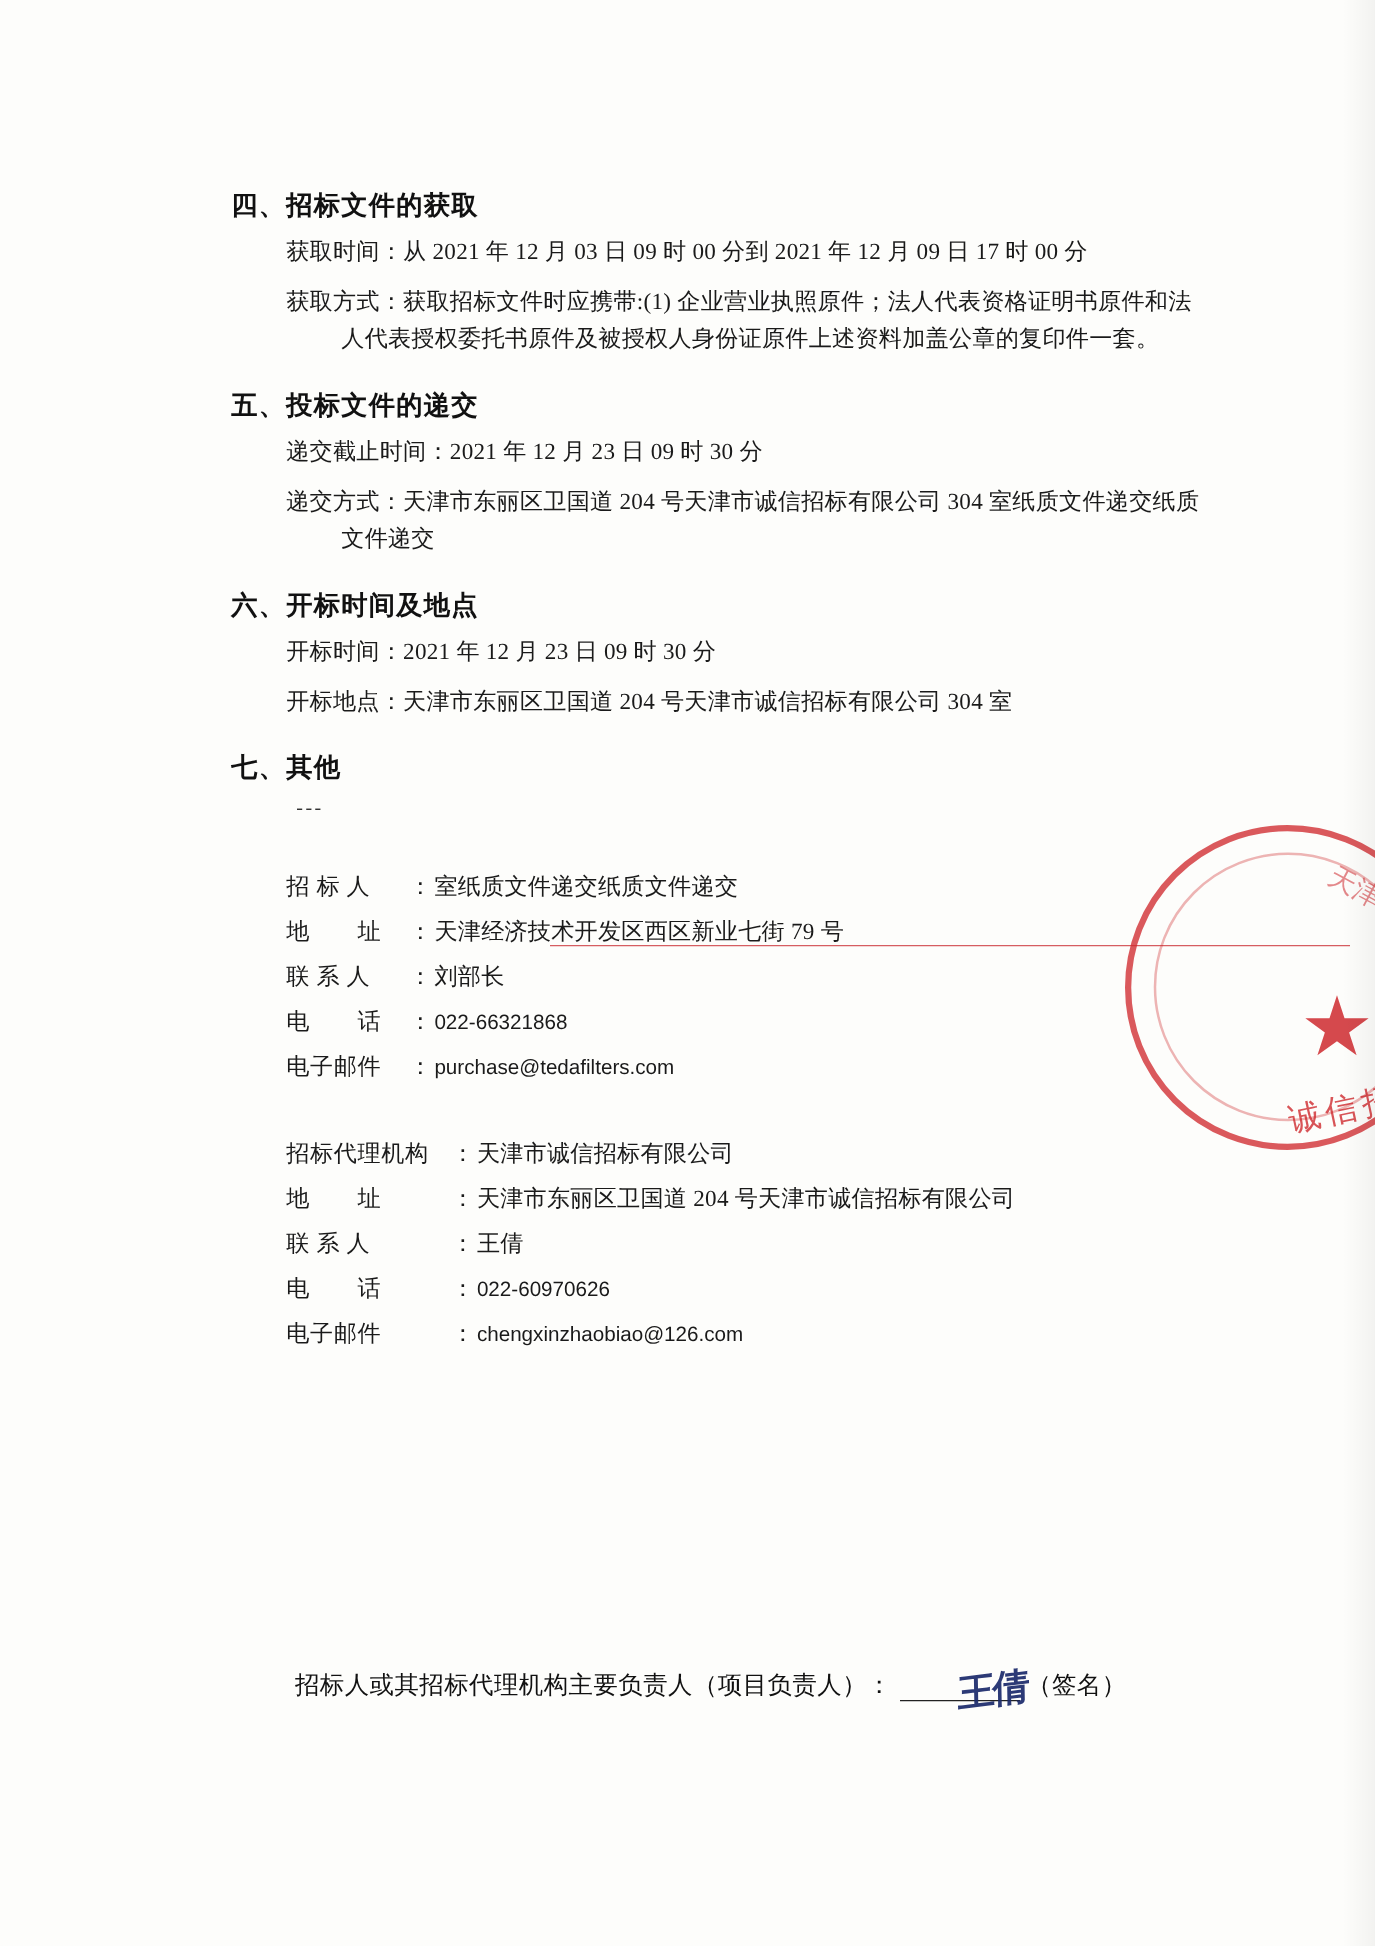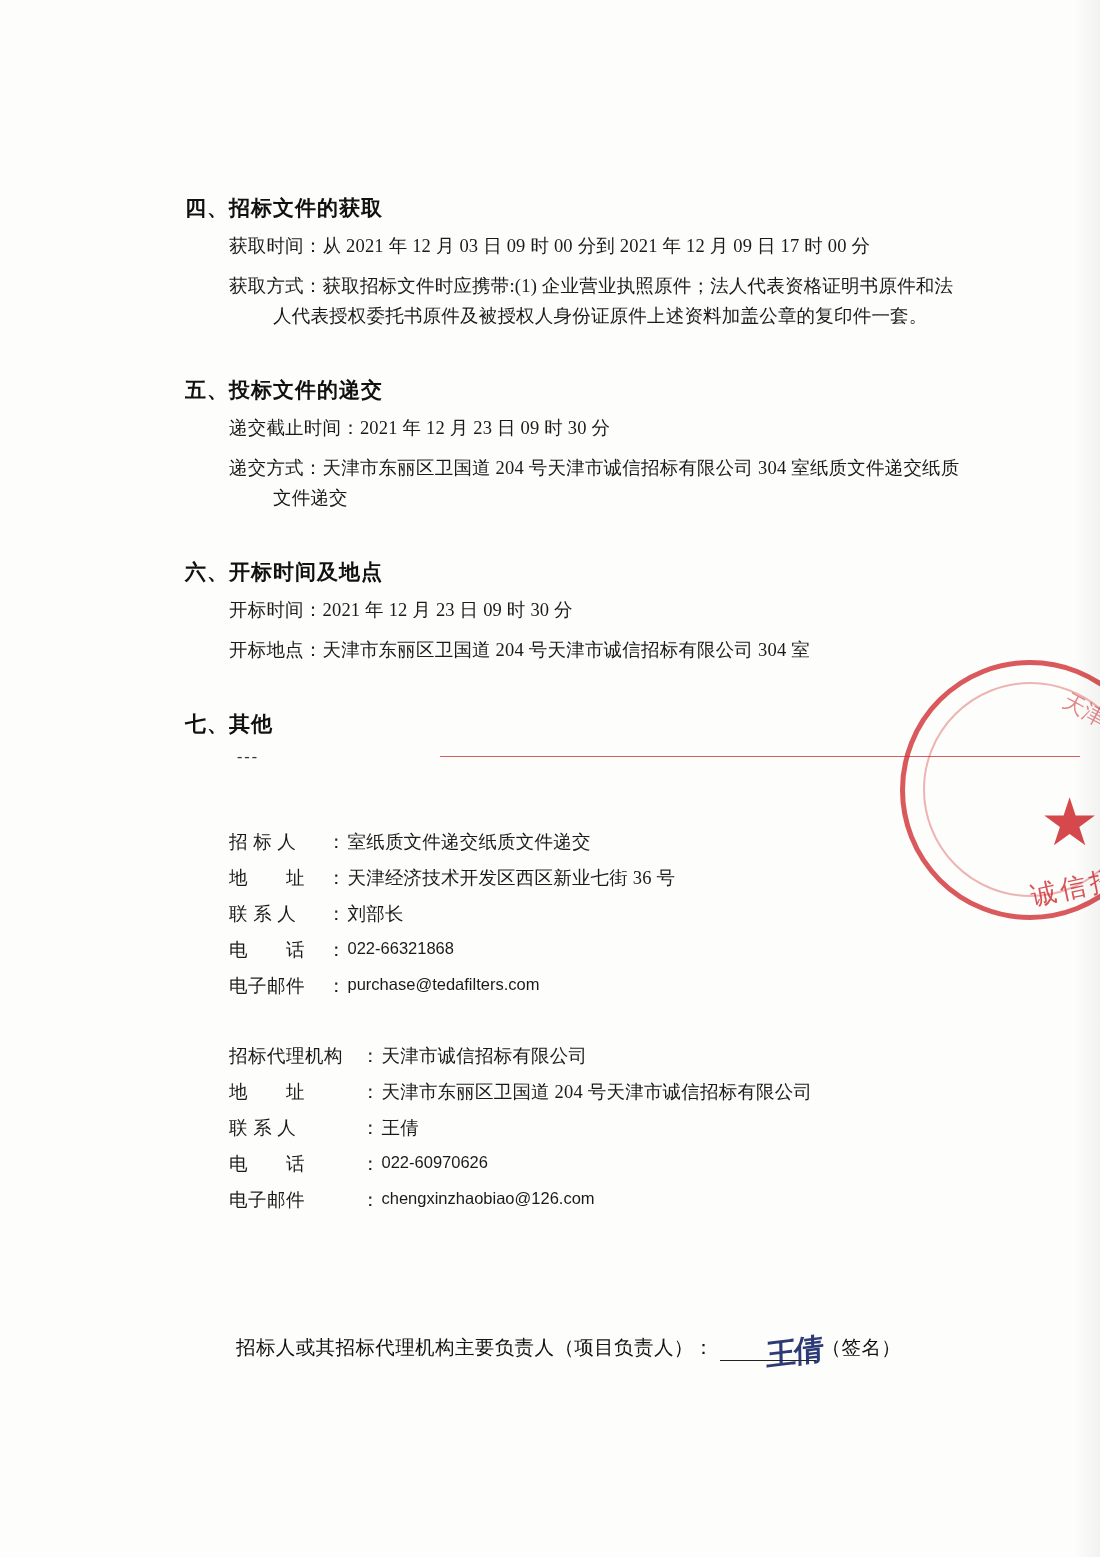"四、招标文件的获取" .block { margin-top: 44px -> none }
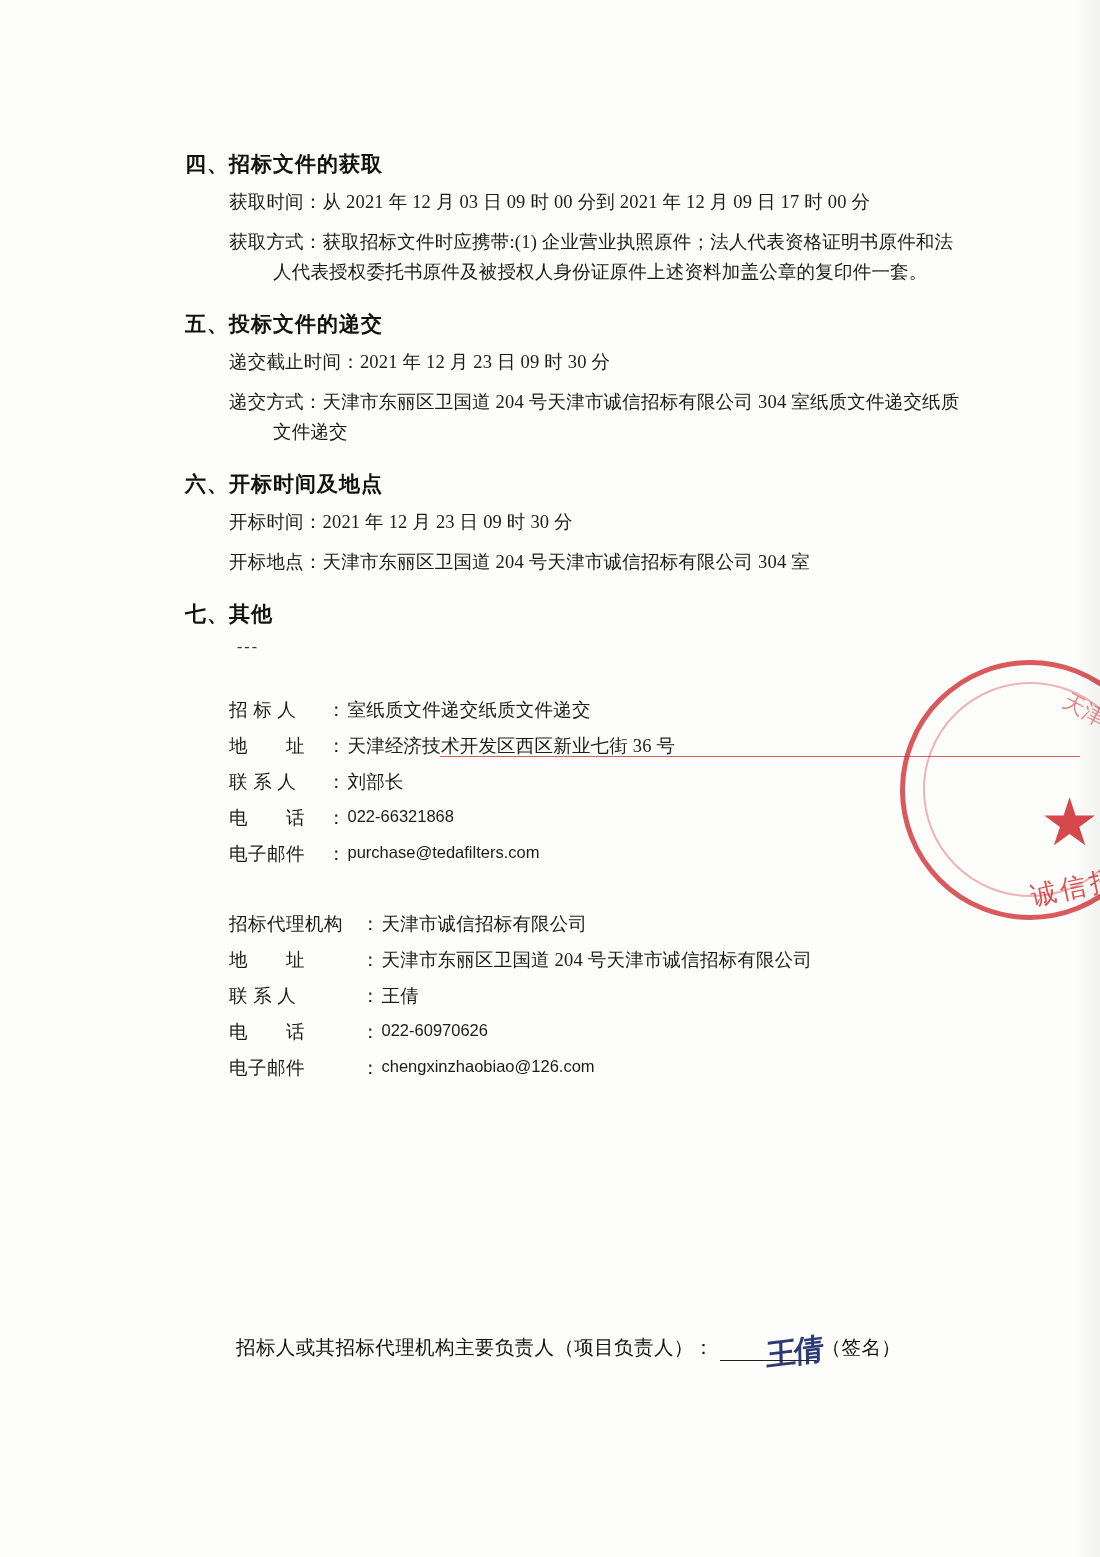"招 标 人" .contact-line { align-items: flex-start -> center }
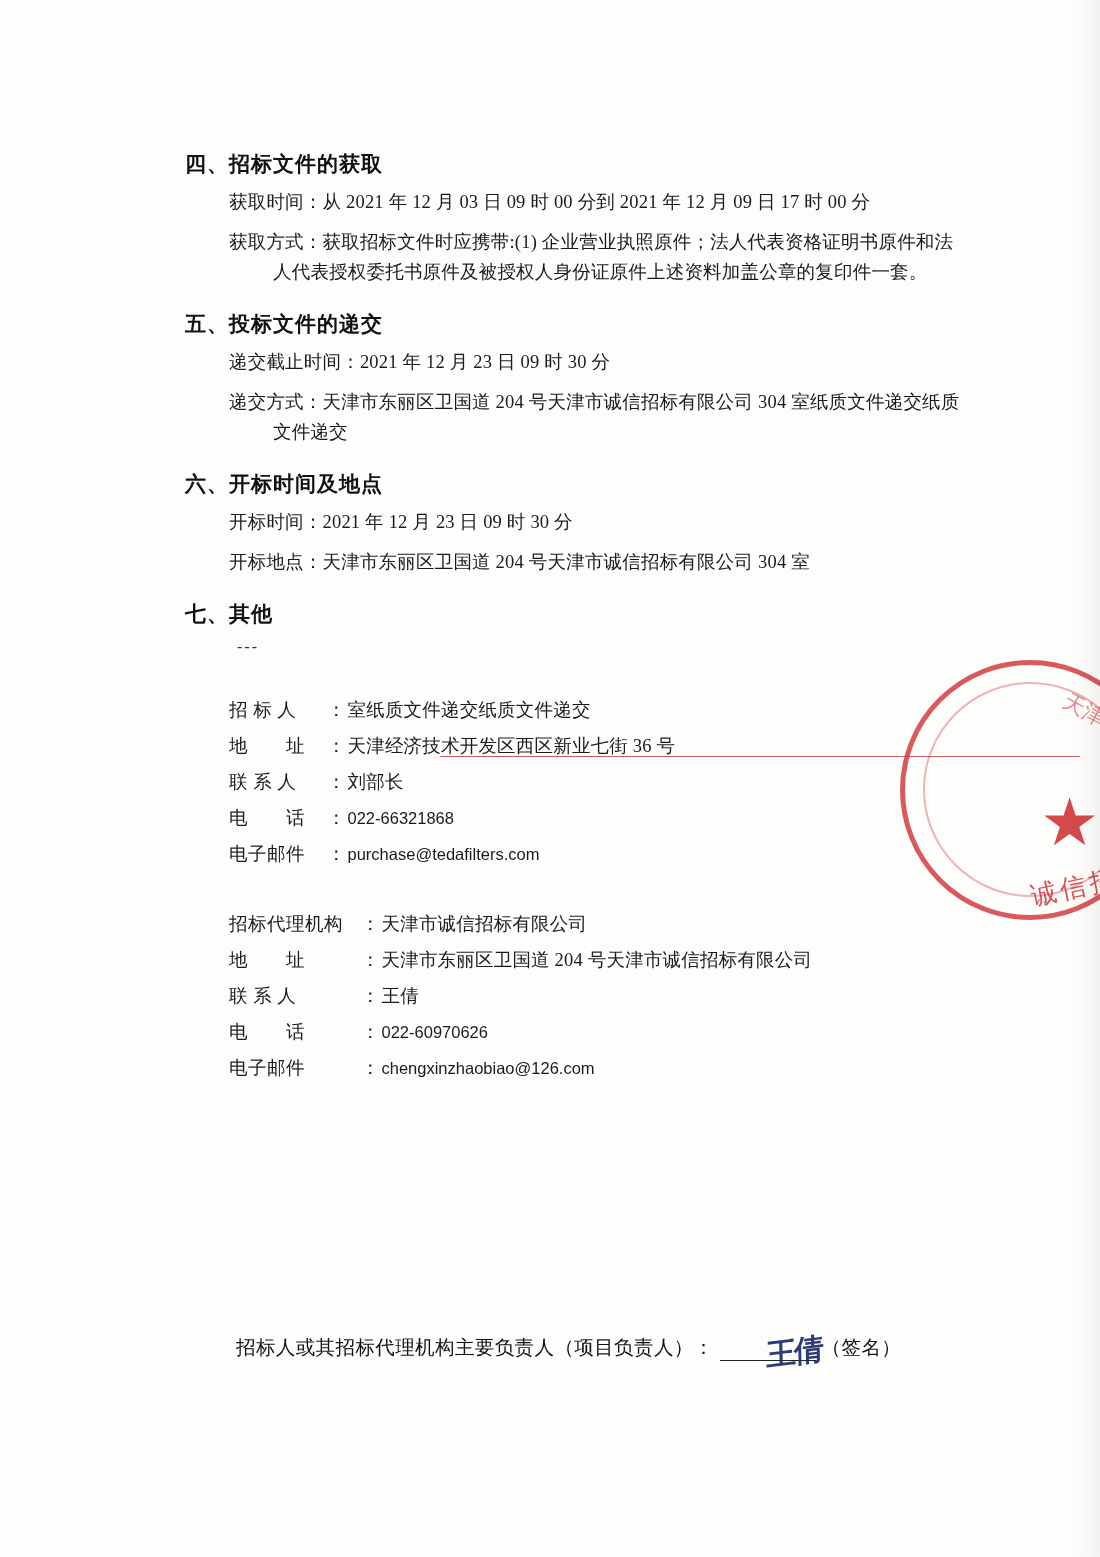"天津经济技术开发区西区新业七街 36 号" span.contact-value { text: 36 -> 79 }
